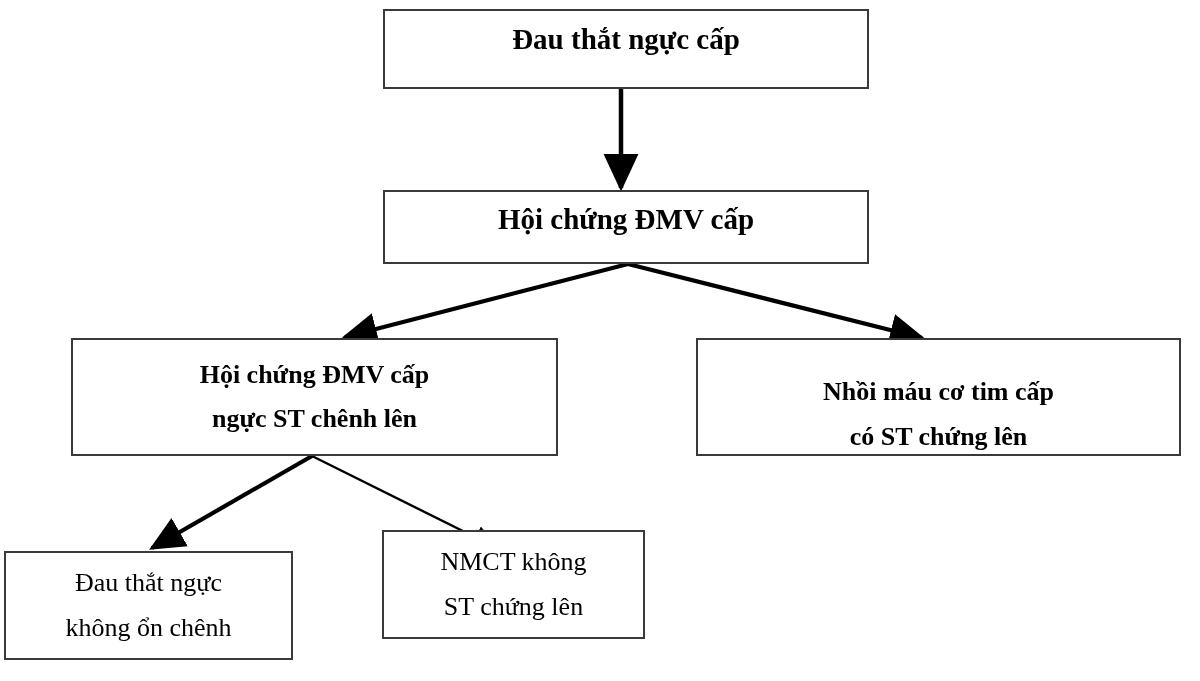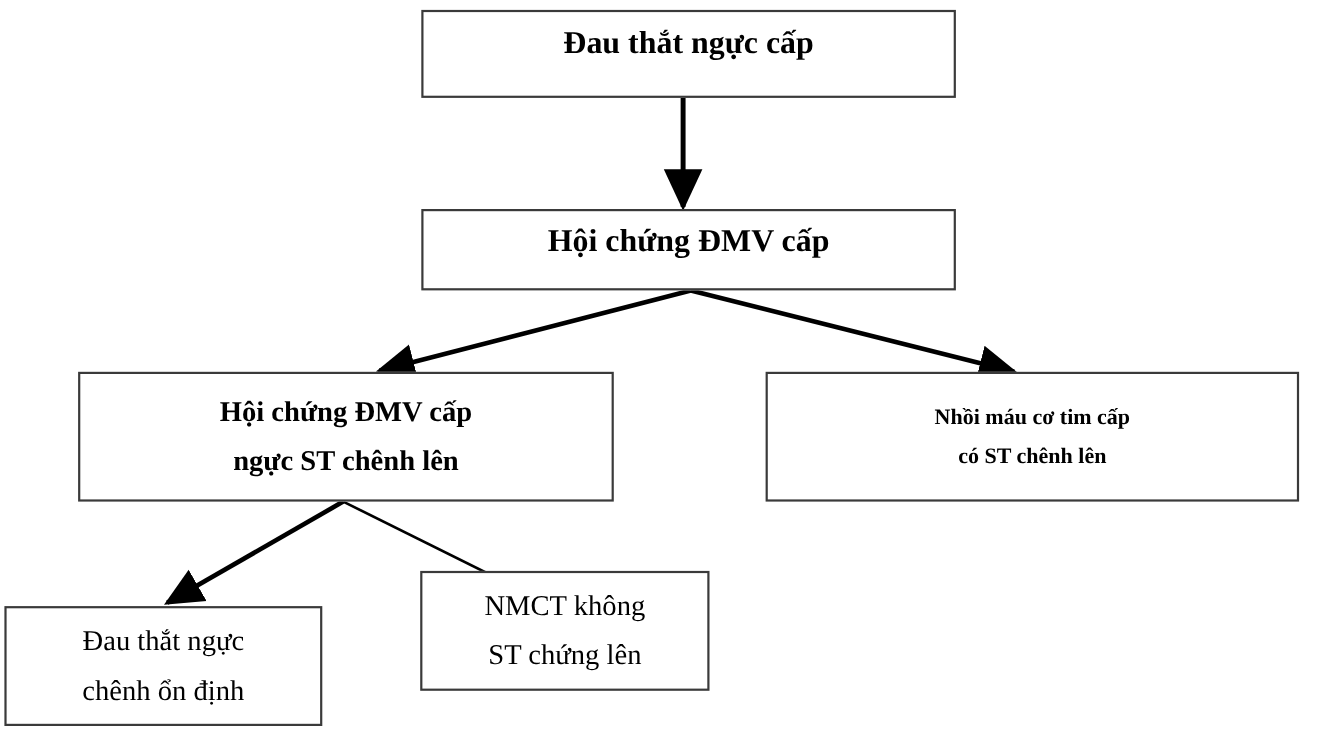"Nhồi máu cơ tim cấp" #node-stemi { font-size: 20px -> 26px; justify-content: center -> flex-end }
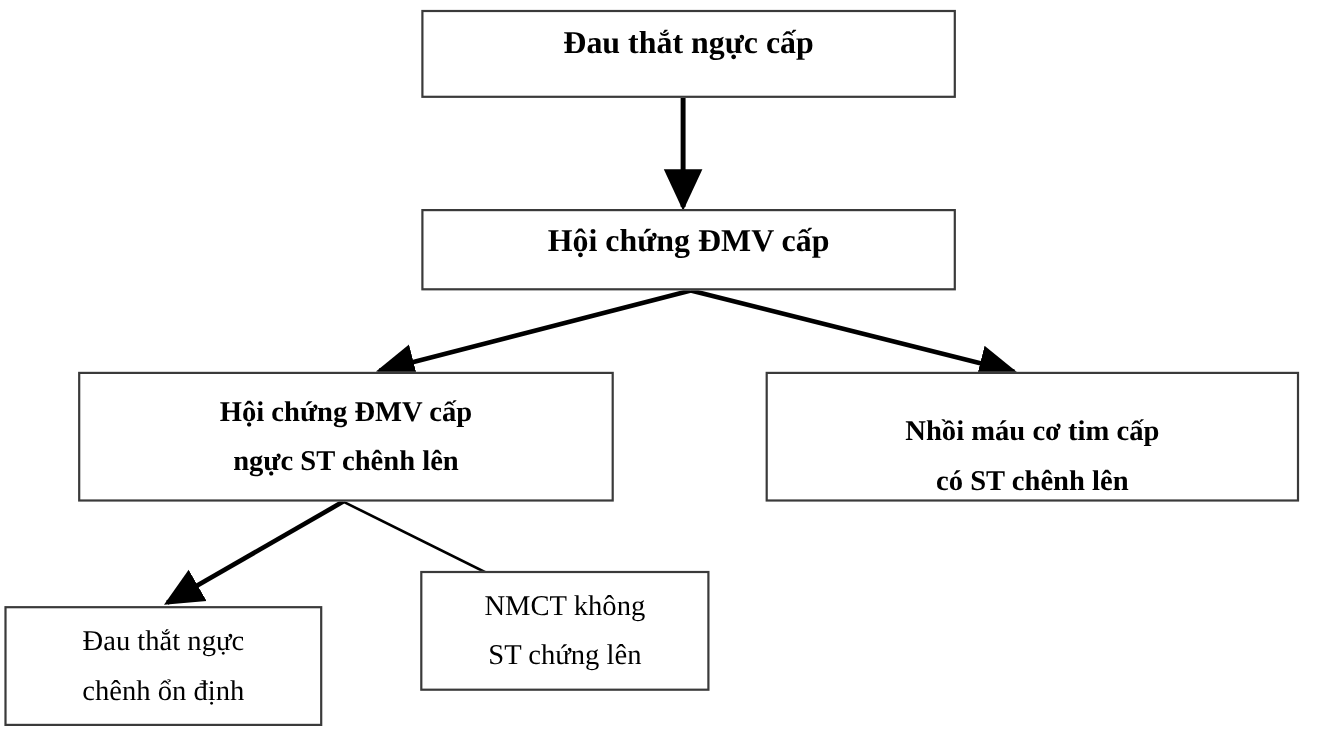"có ST chênh lên" span.line { text: chênh -> chứng }
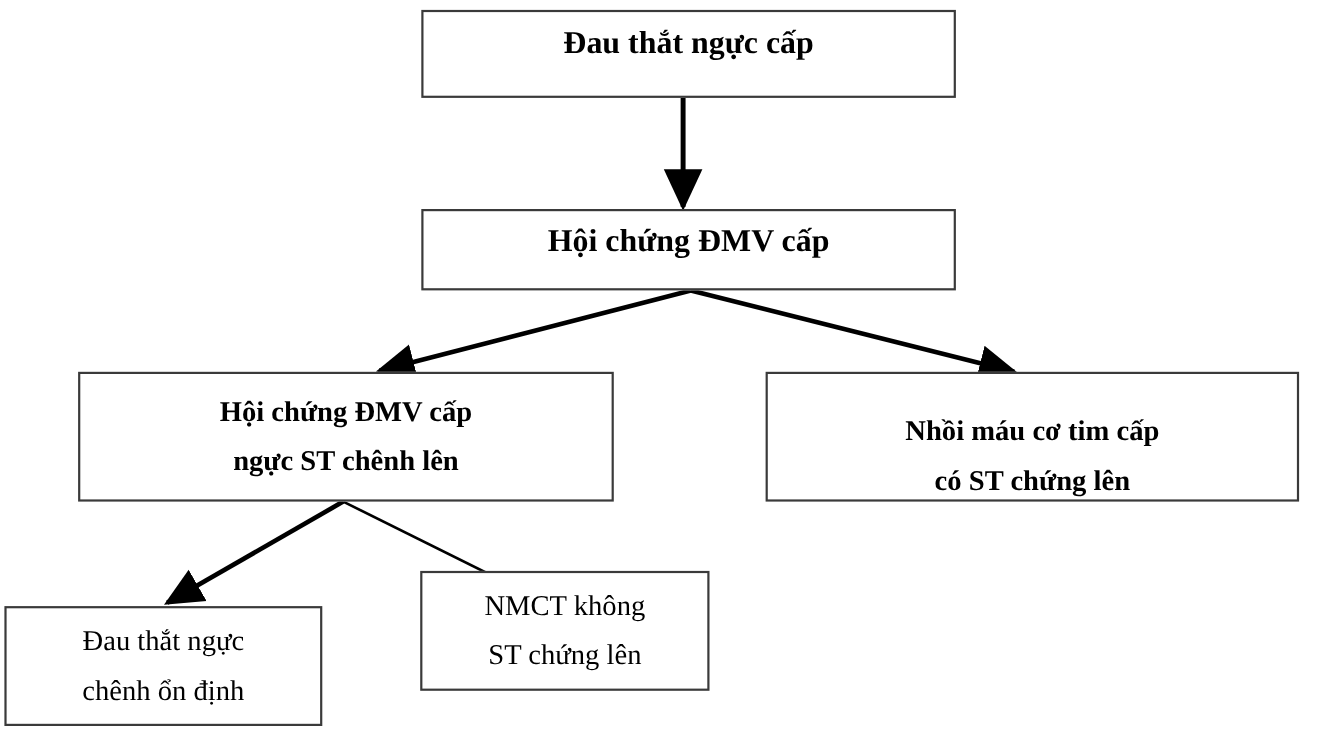"NMCT không" #node-nstemi { top: 519px -> 530px }
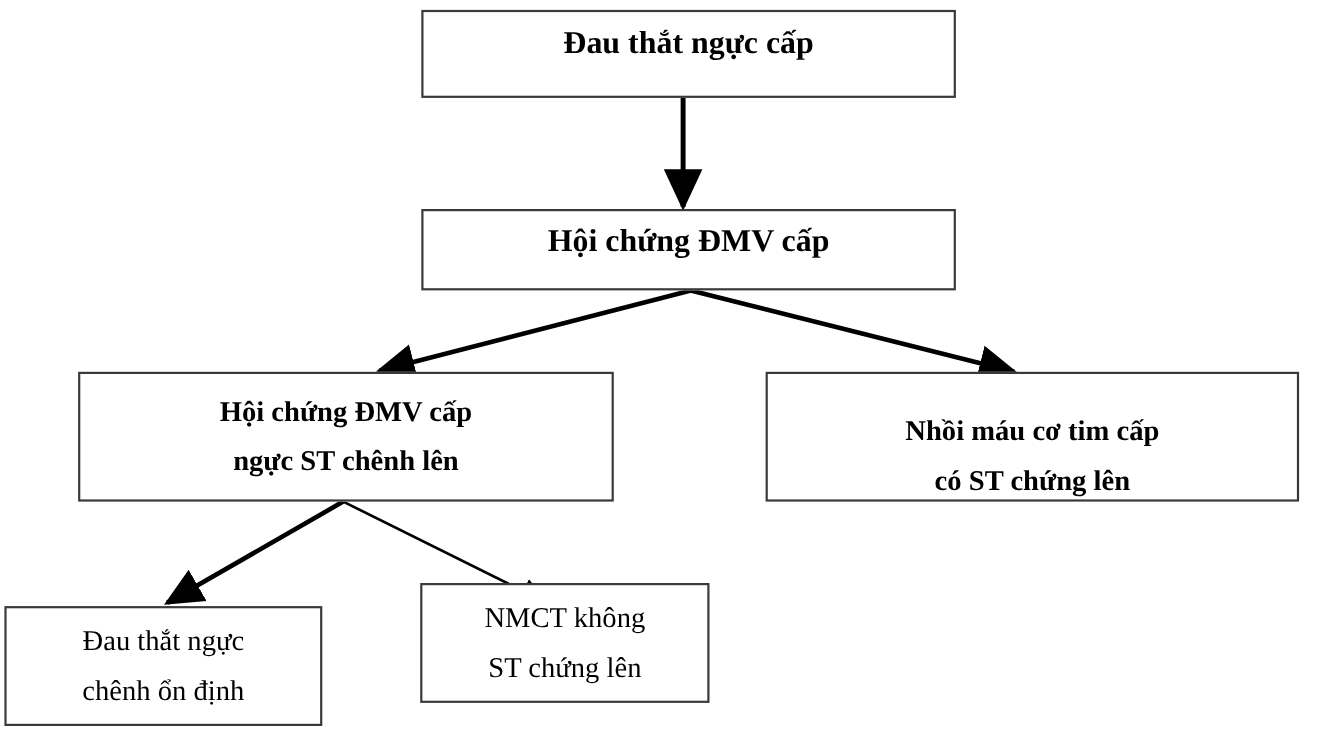"chênh ổn định" span.line { text: chênh ổn định -> không ổn chênh }
